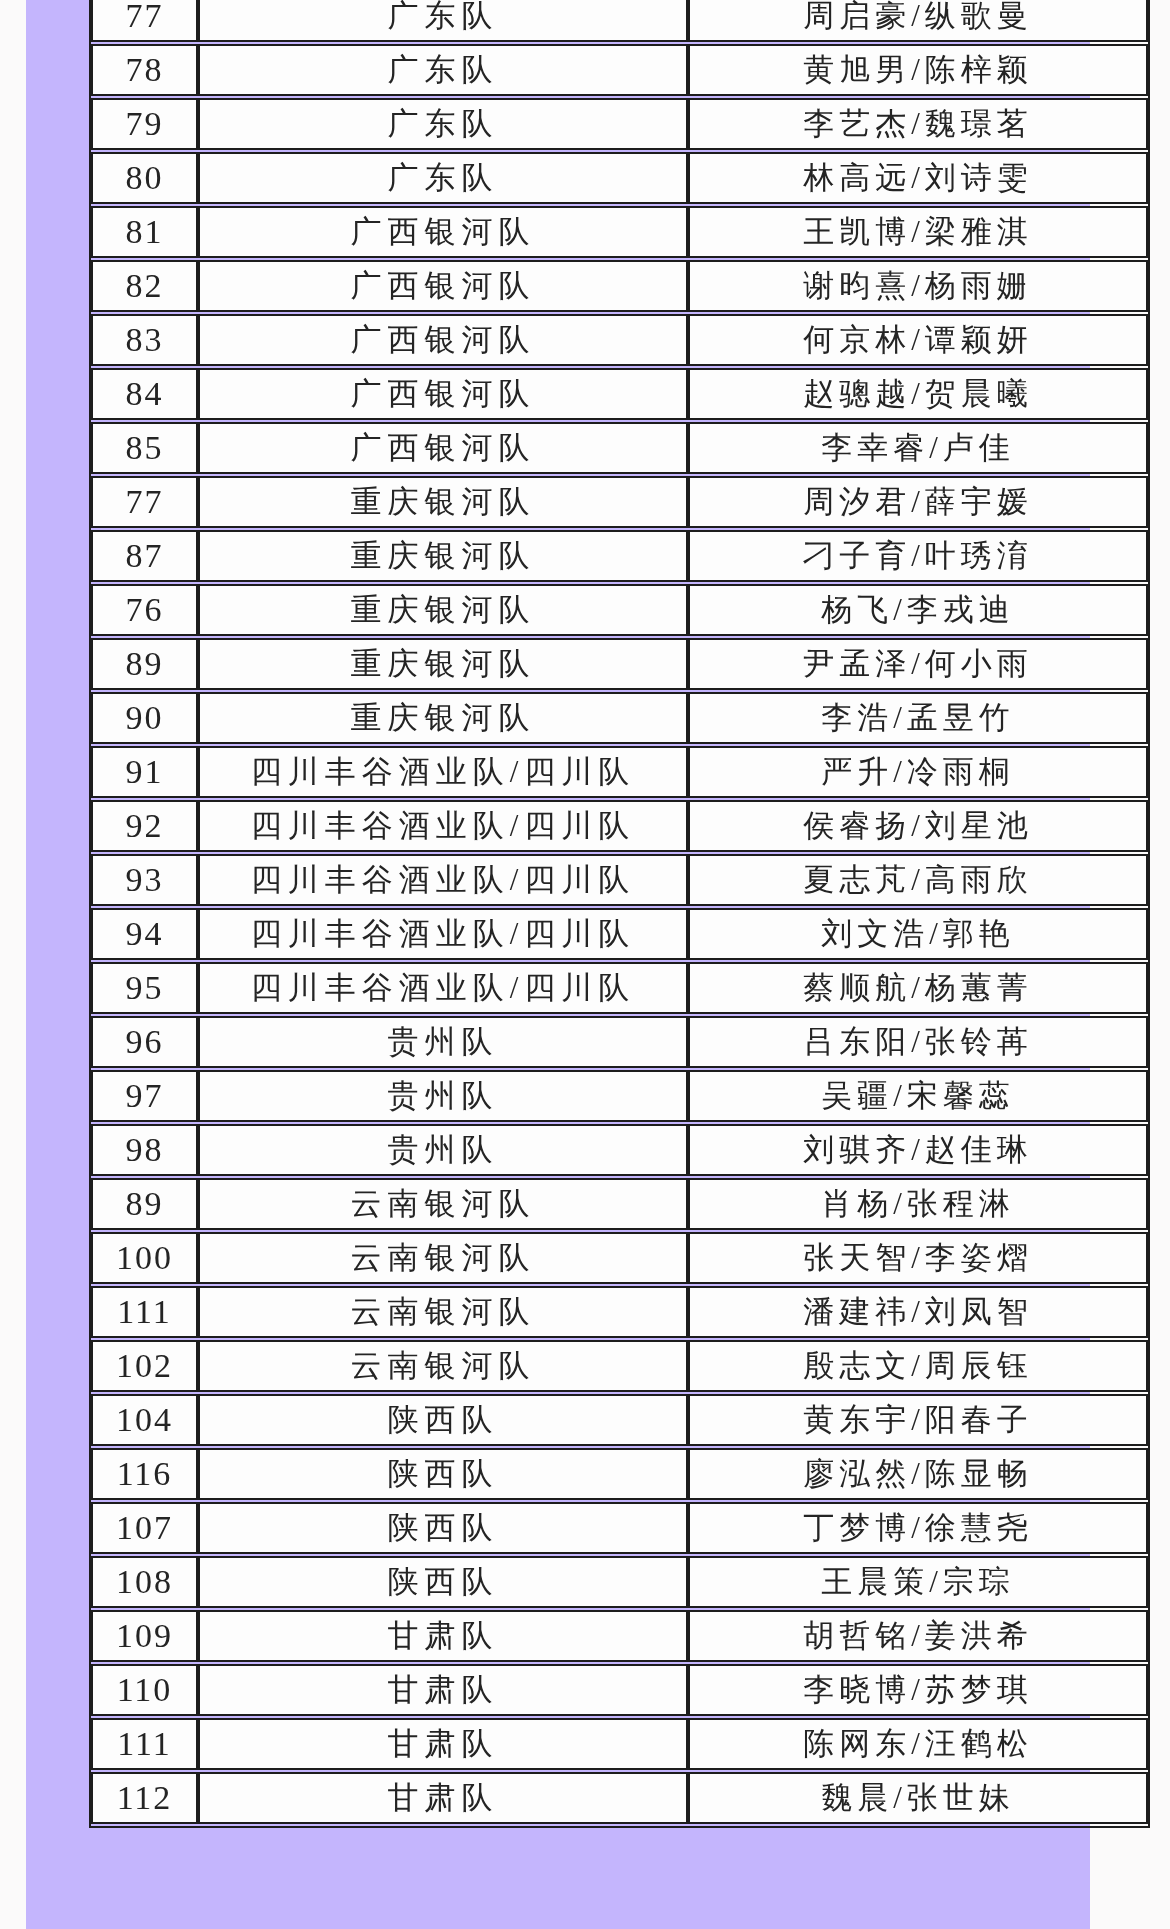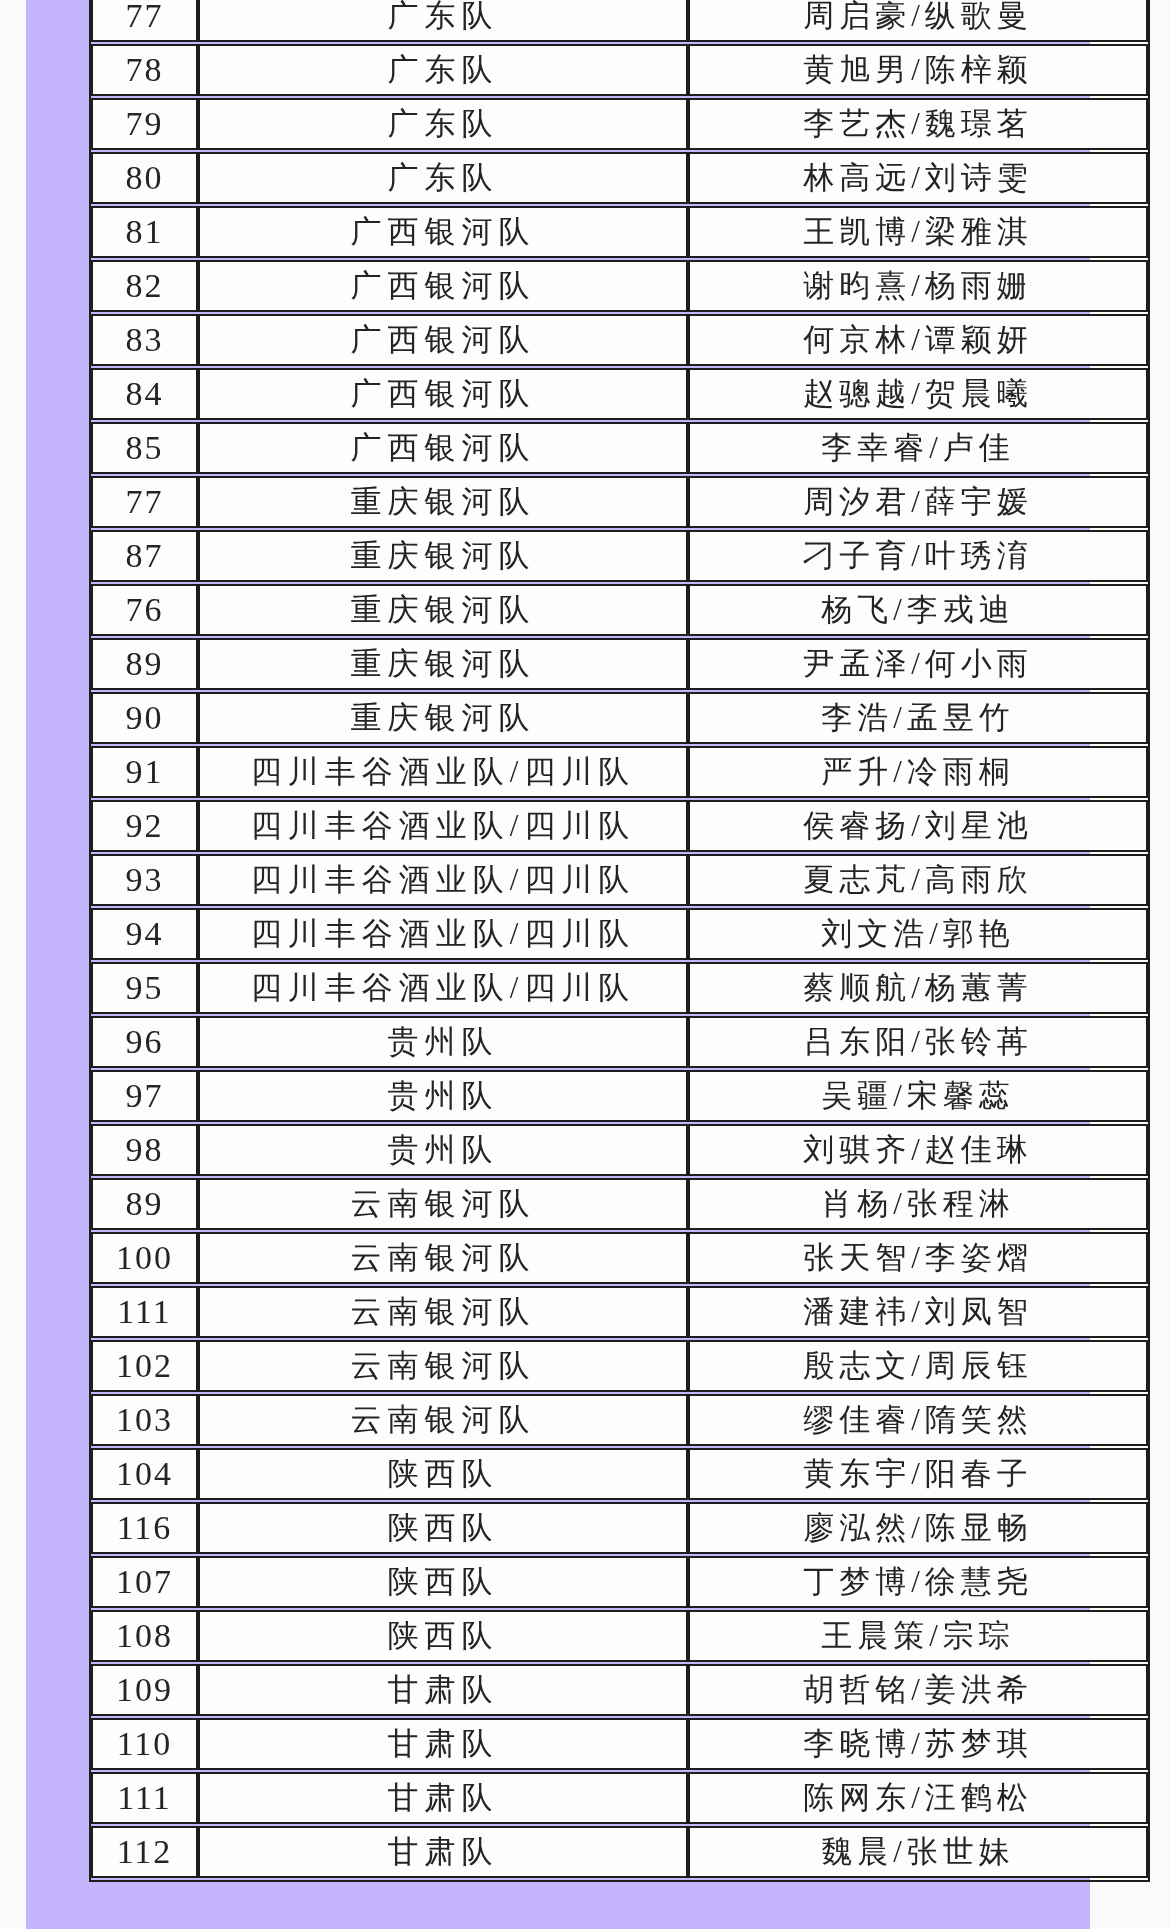"103" tr { html: <tr> <td>103</td> <td>云南银河队</td> <td>缪佳睿/隋笑然</td> </tr> -> none }
